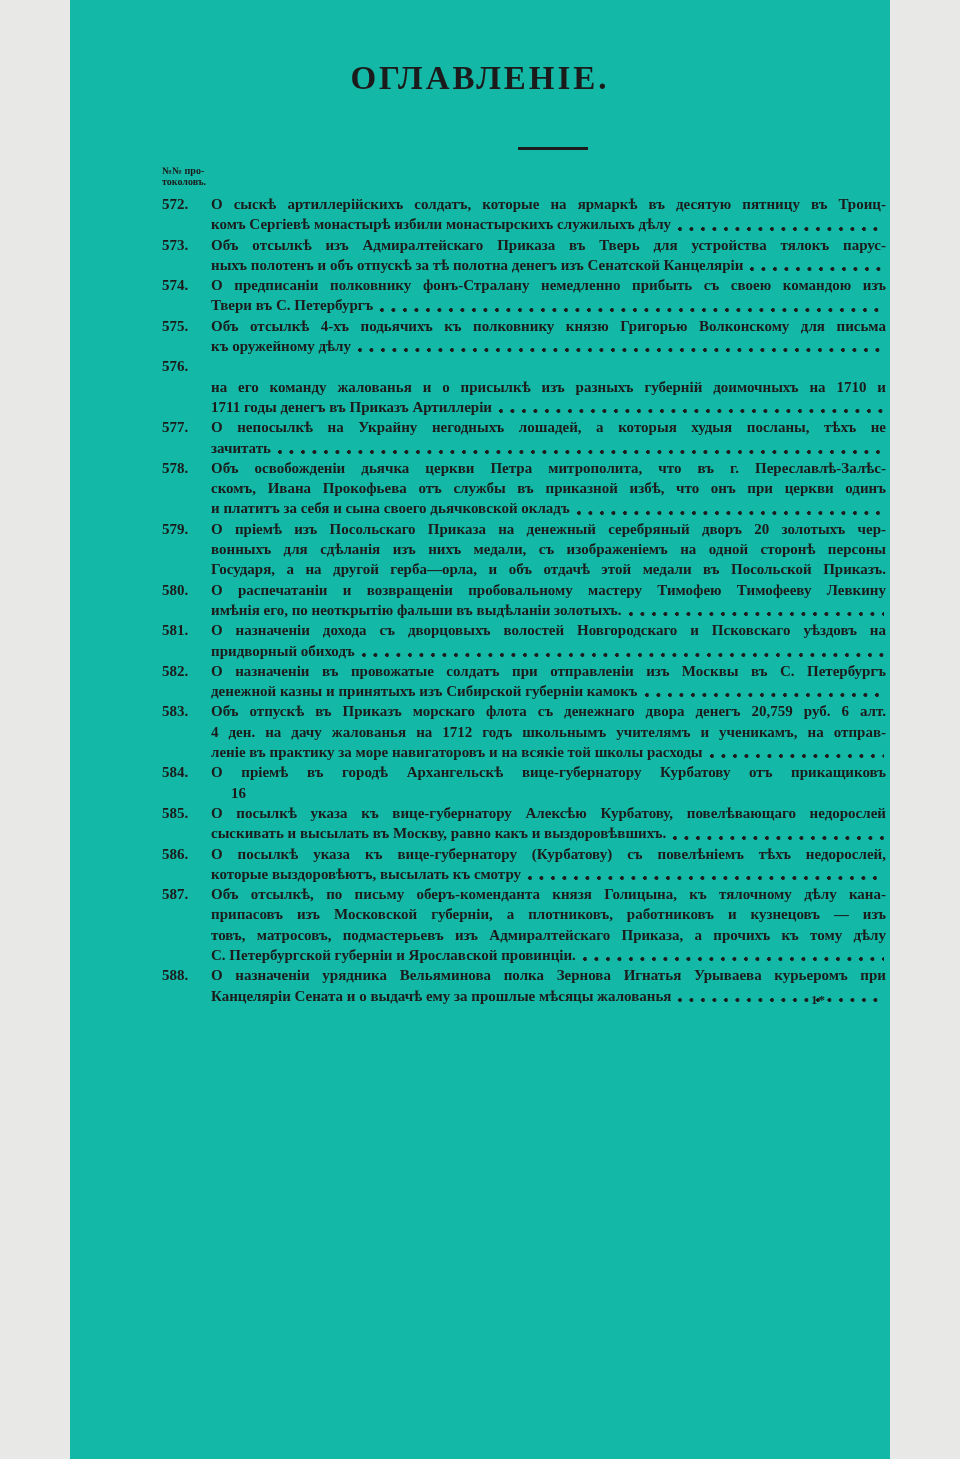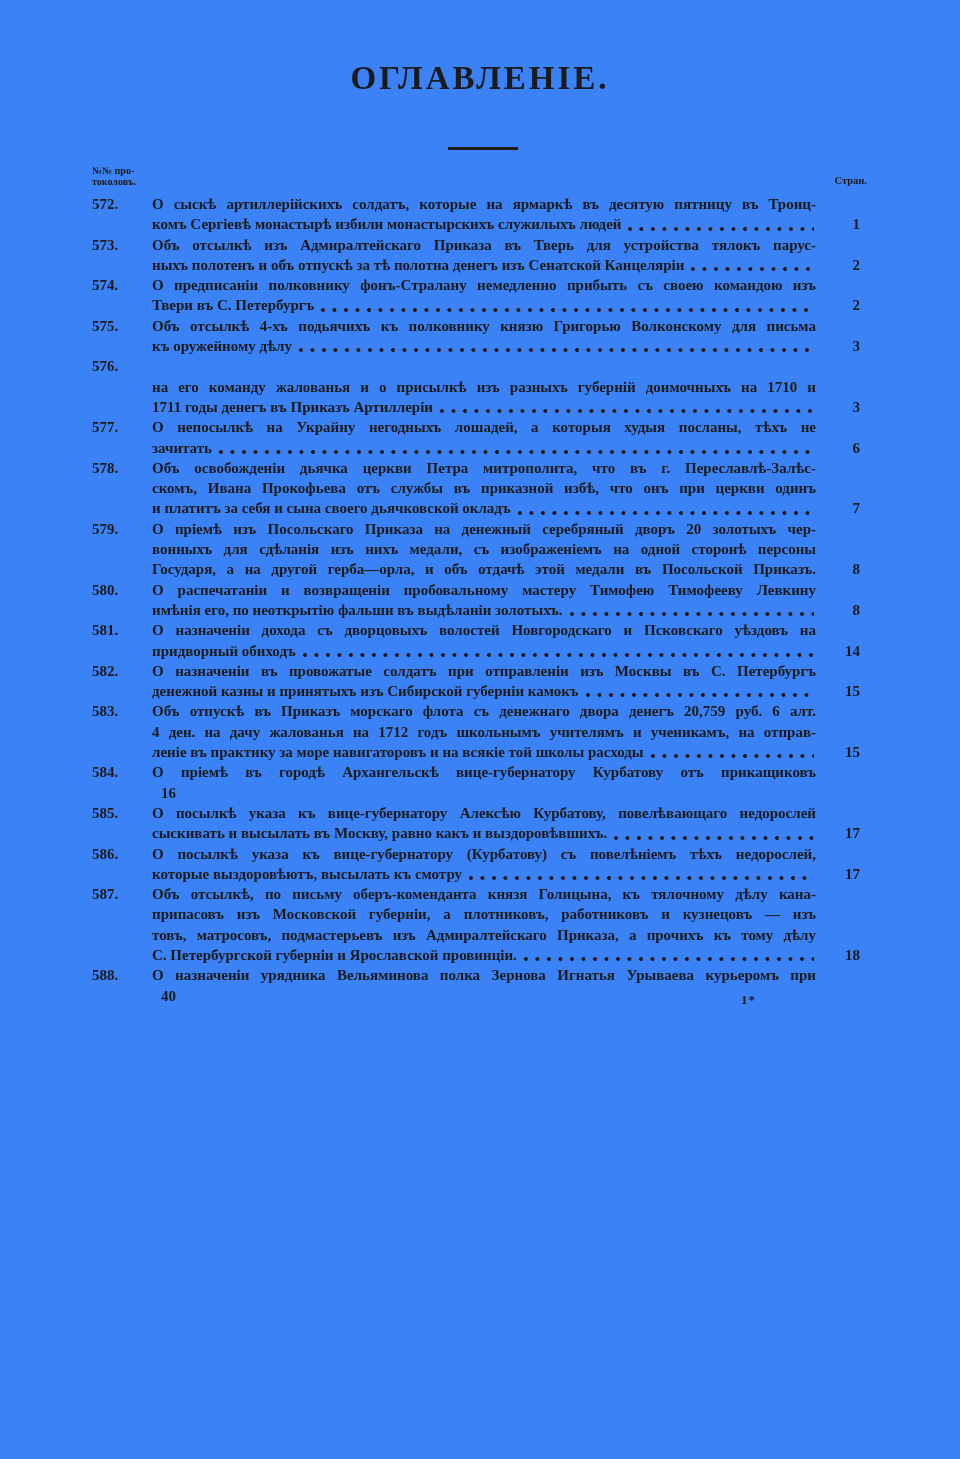"ОГЛАВЛЕНІЕ." .sheet { background: #3b82f6 -> #14b8a6; width: 960px -> 820px }
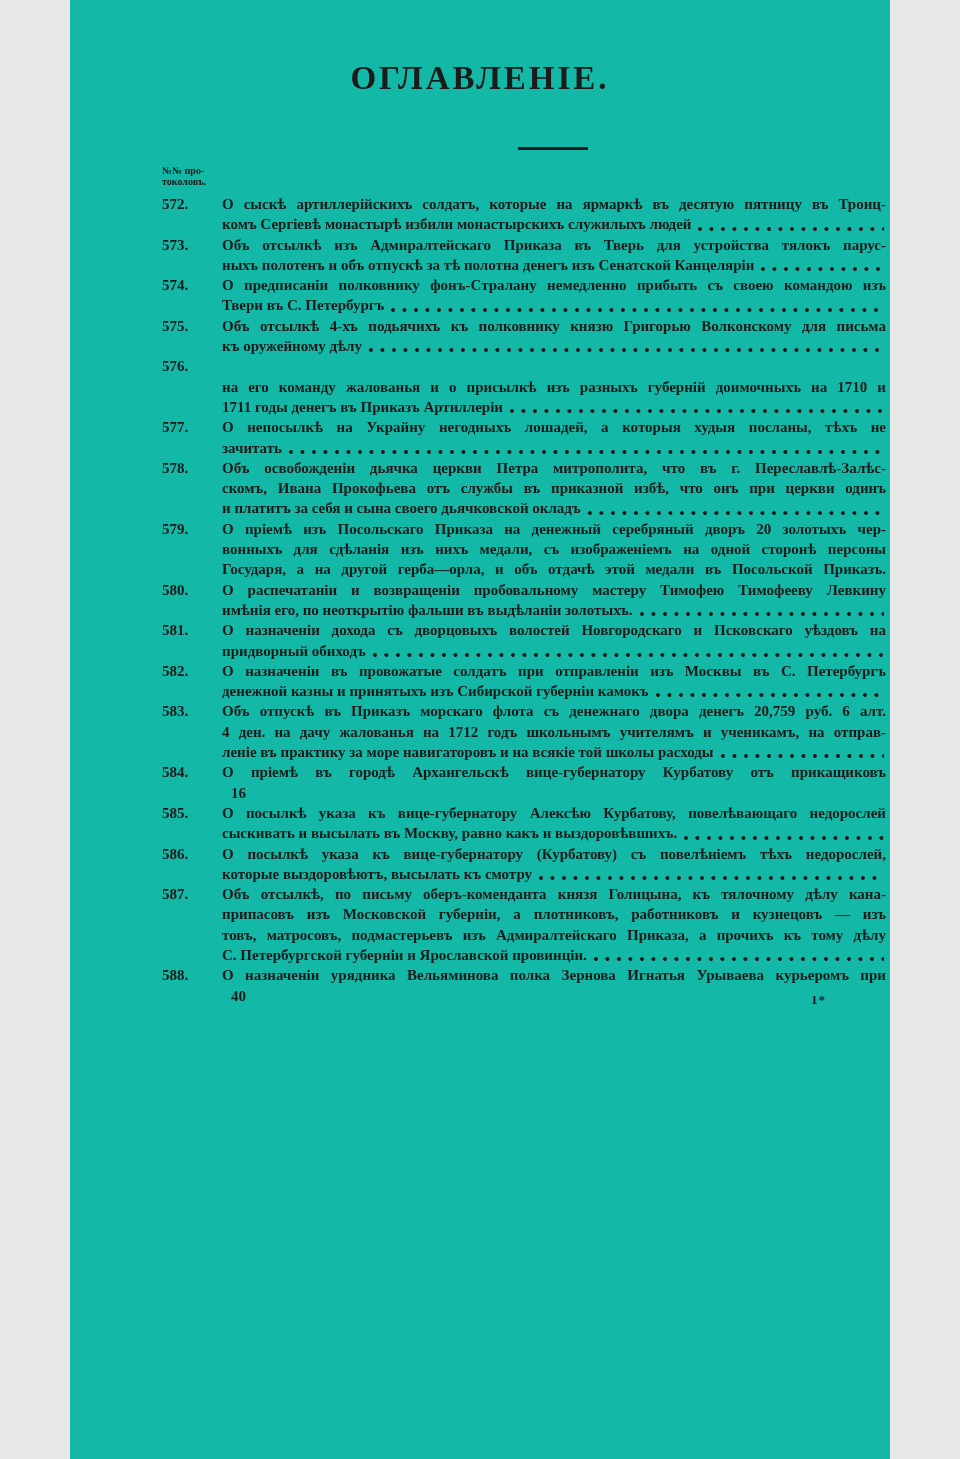"О сыскѣ артиллерійскихъ солдатъ, которые" .txt { margin-left: 20px -> 9px }
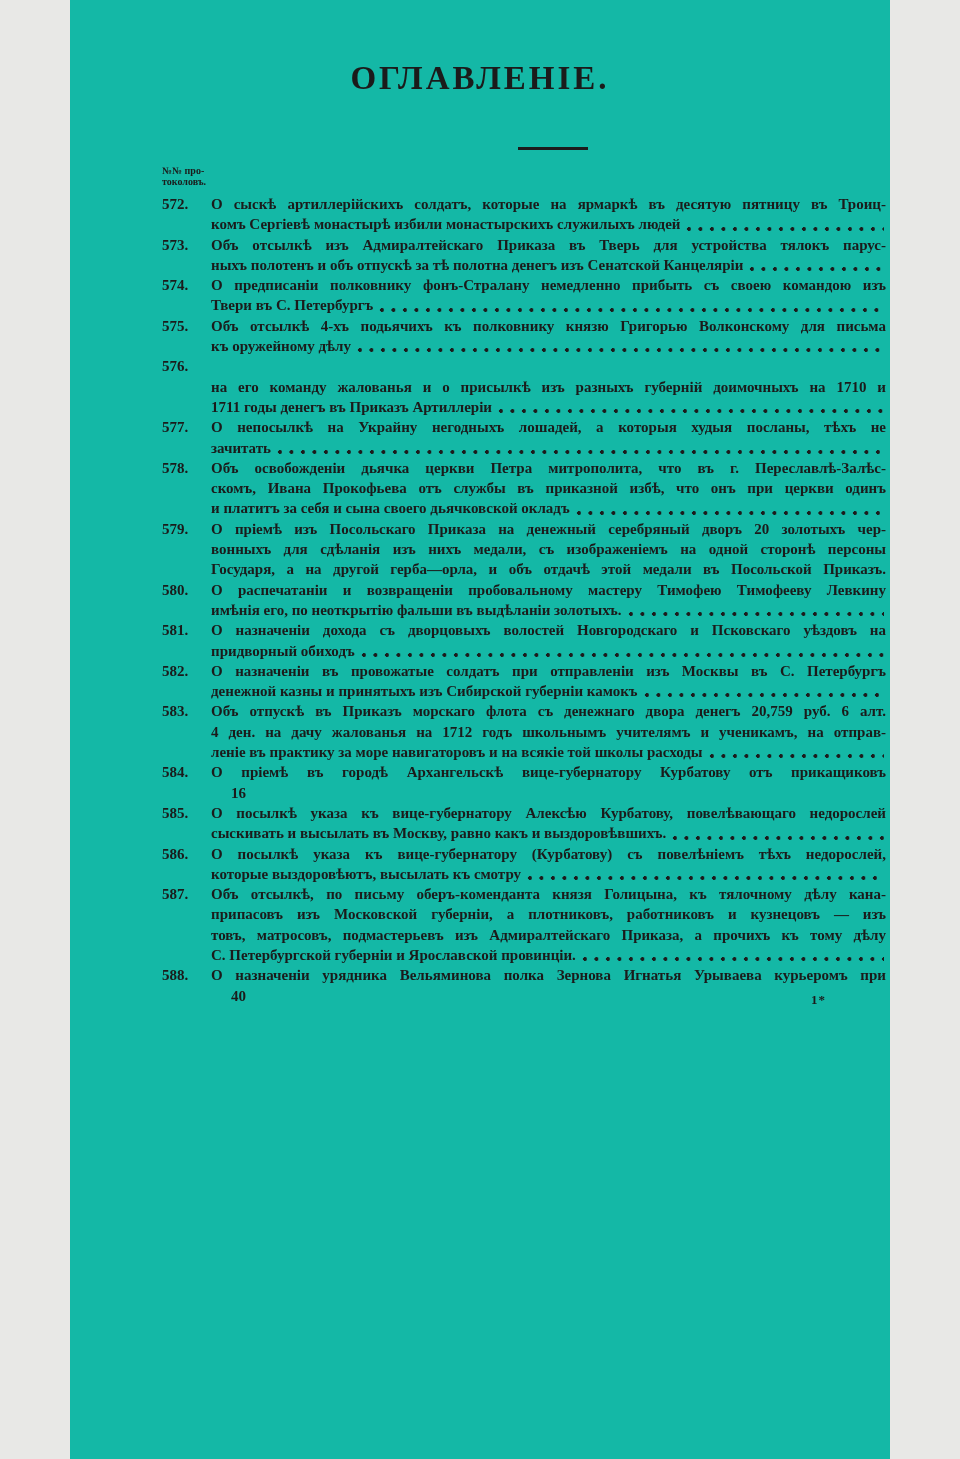"комъ Сергіевѣ монастырѣ избили" span.frag { text: людей -> дѣлу }
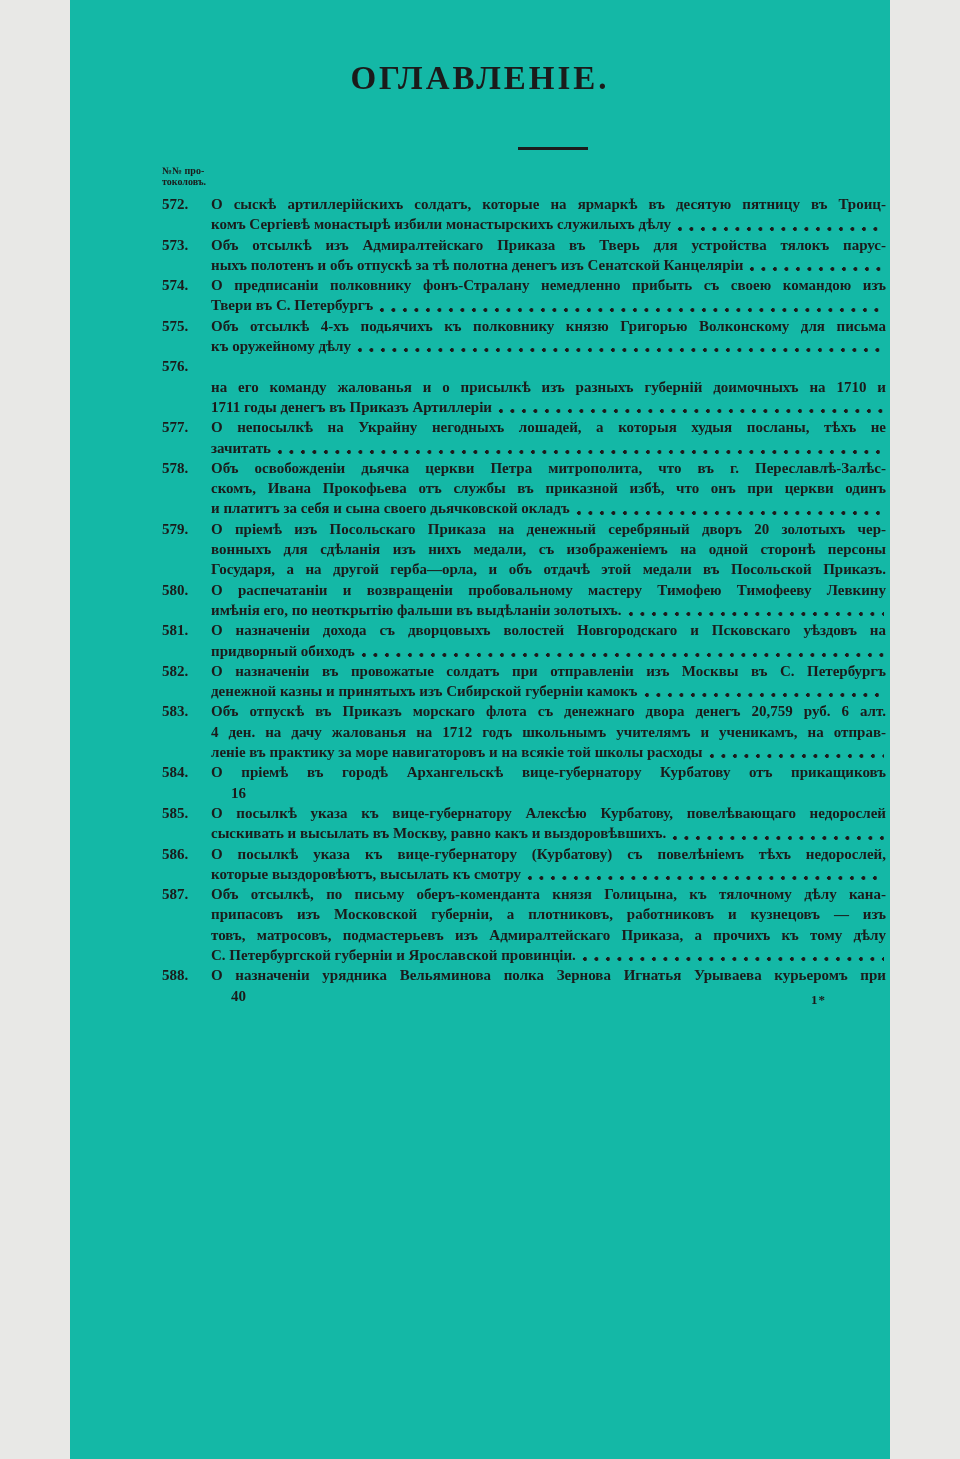"Канцеляріи Сената и о выдачѣ" div.txt { html: none -> <div> <span>Канцеляріи Сената и о выдачѣ ему за прошлые мѣсяцы жалованья</span> <div></div> </div> }
